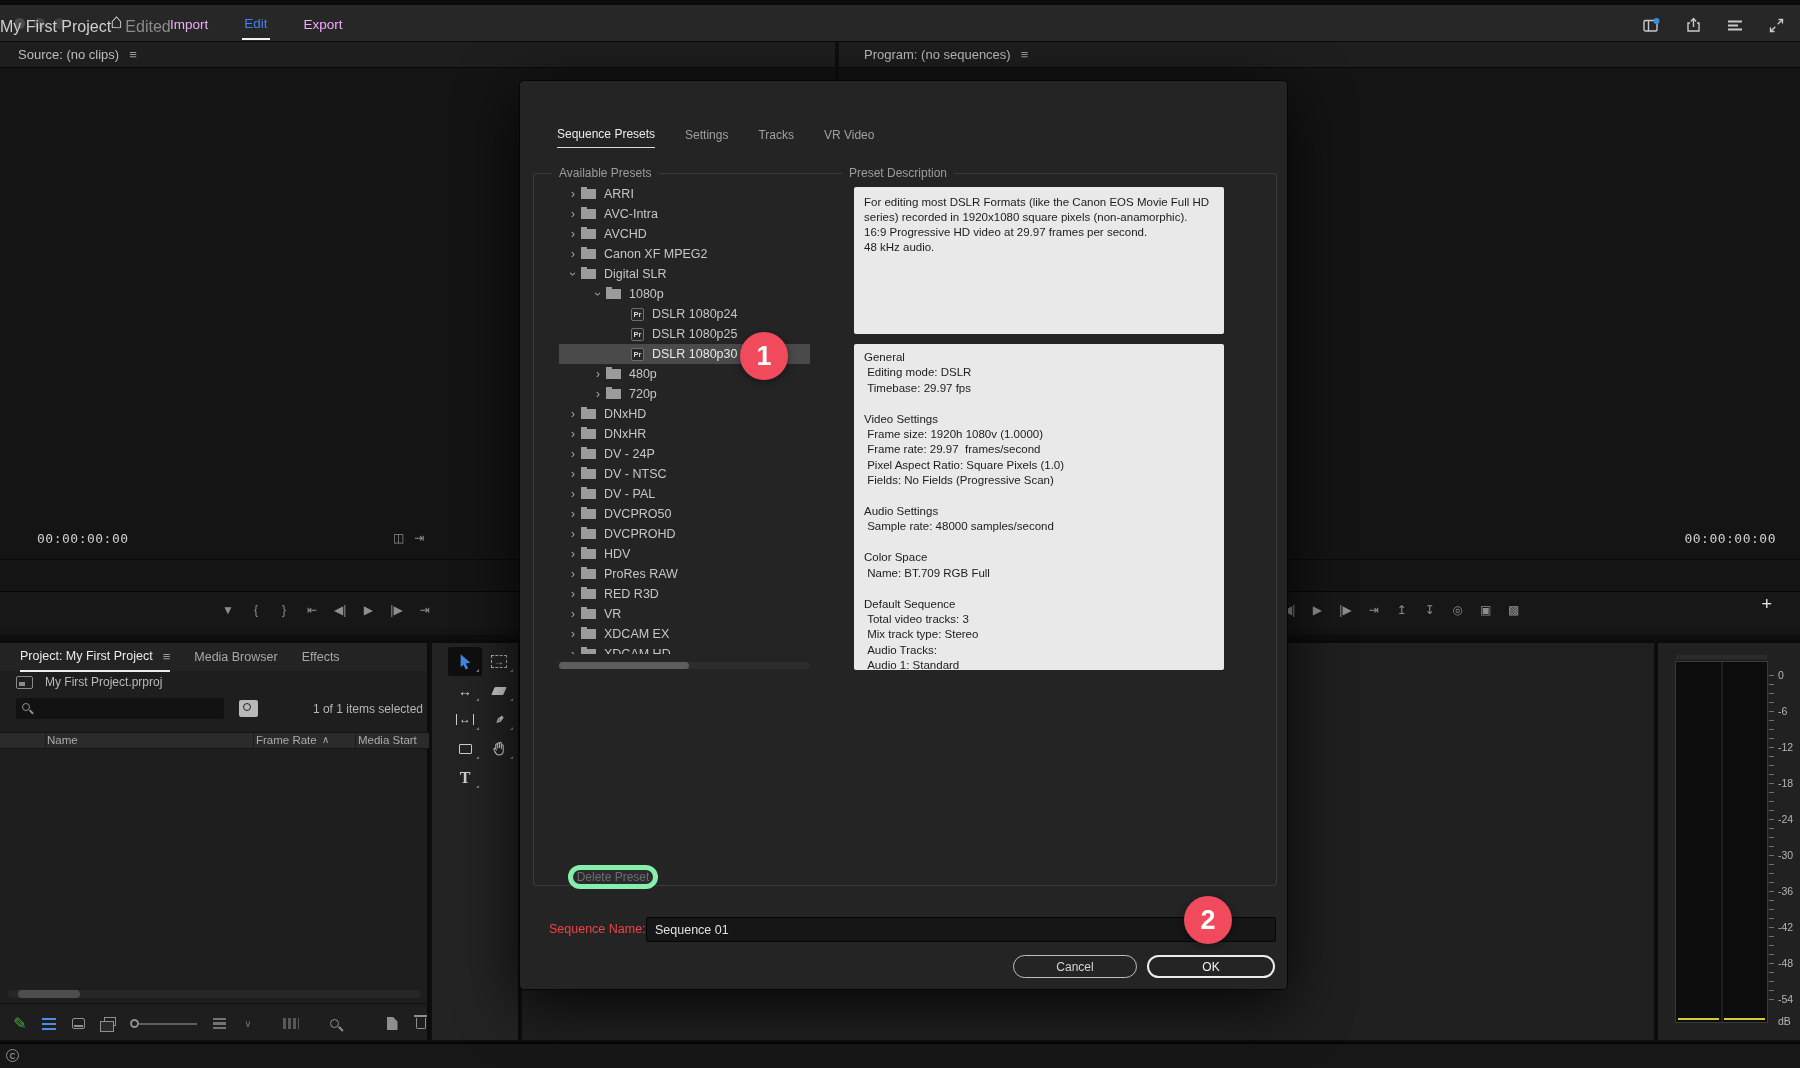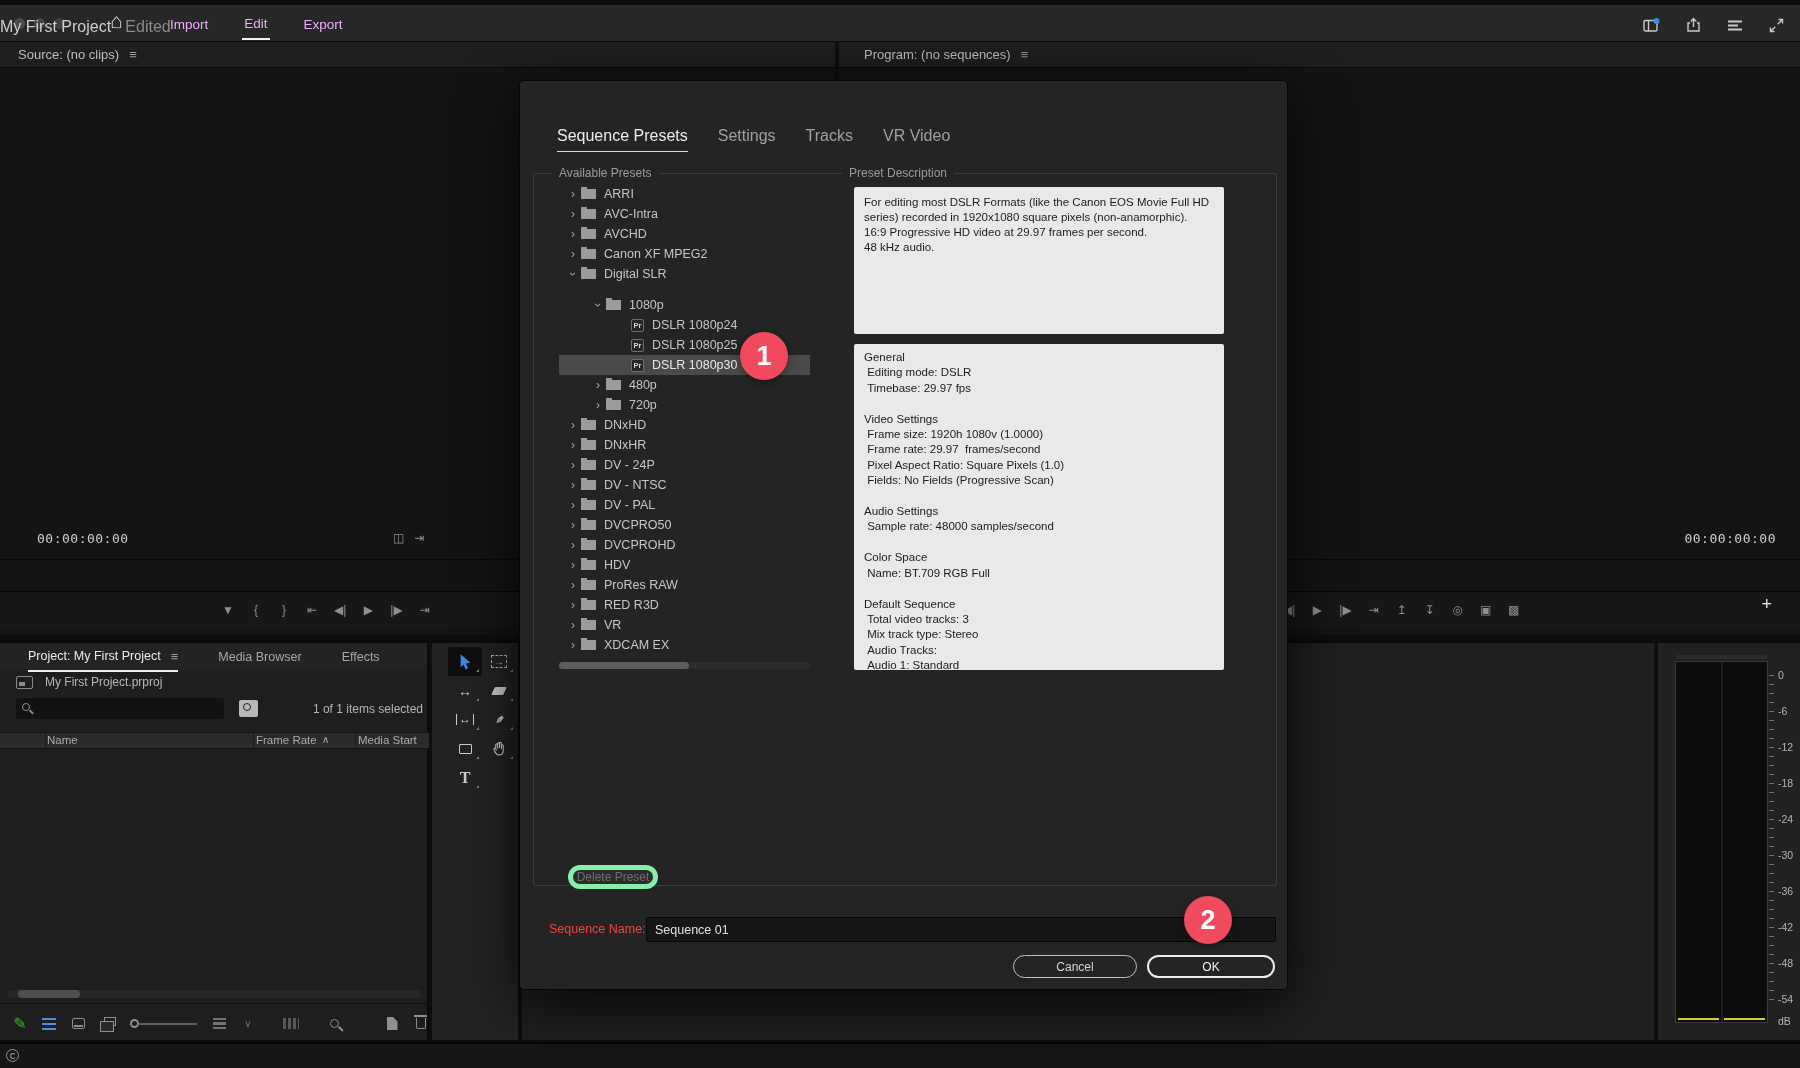"Edit" .navtabs span.act { color: #f0abfc -> #3b82f6 }
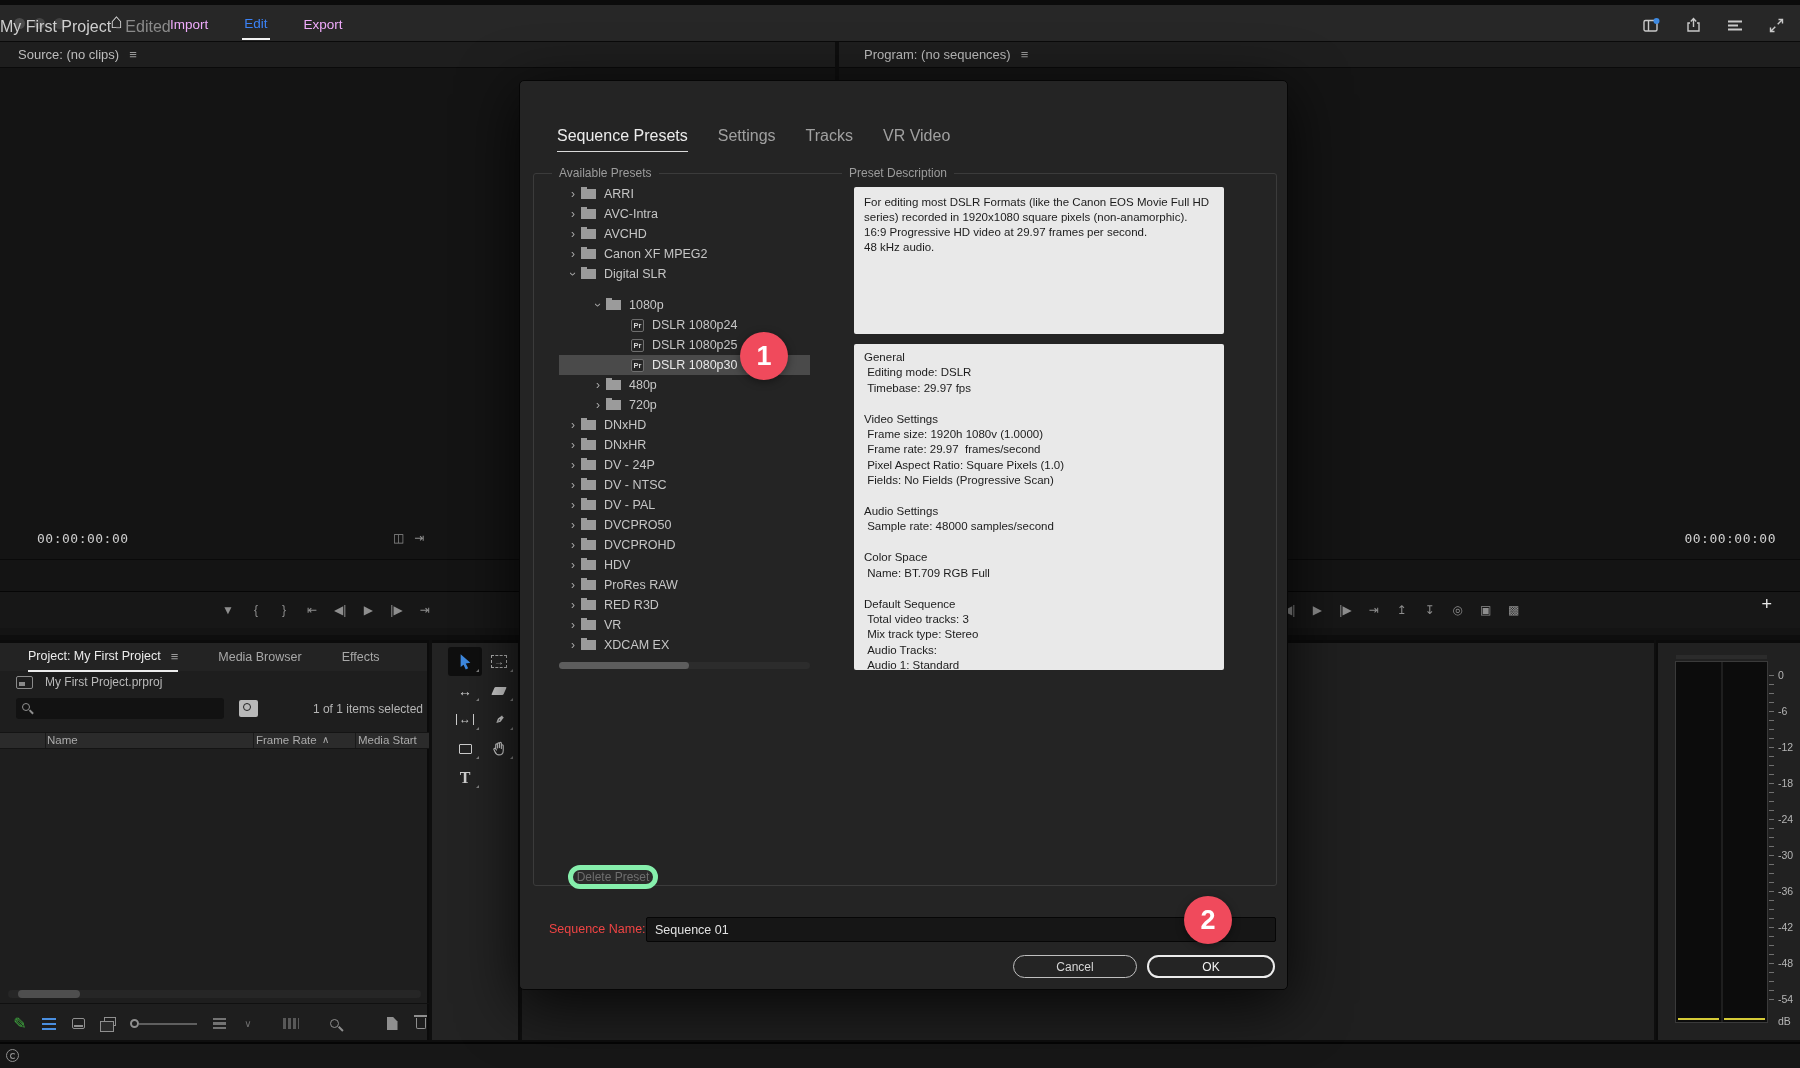"Sequence Presets" .dlg-tabs { align-items: none -> flex-end; font-size: 16px -> 12px }
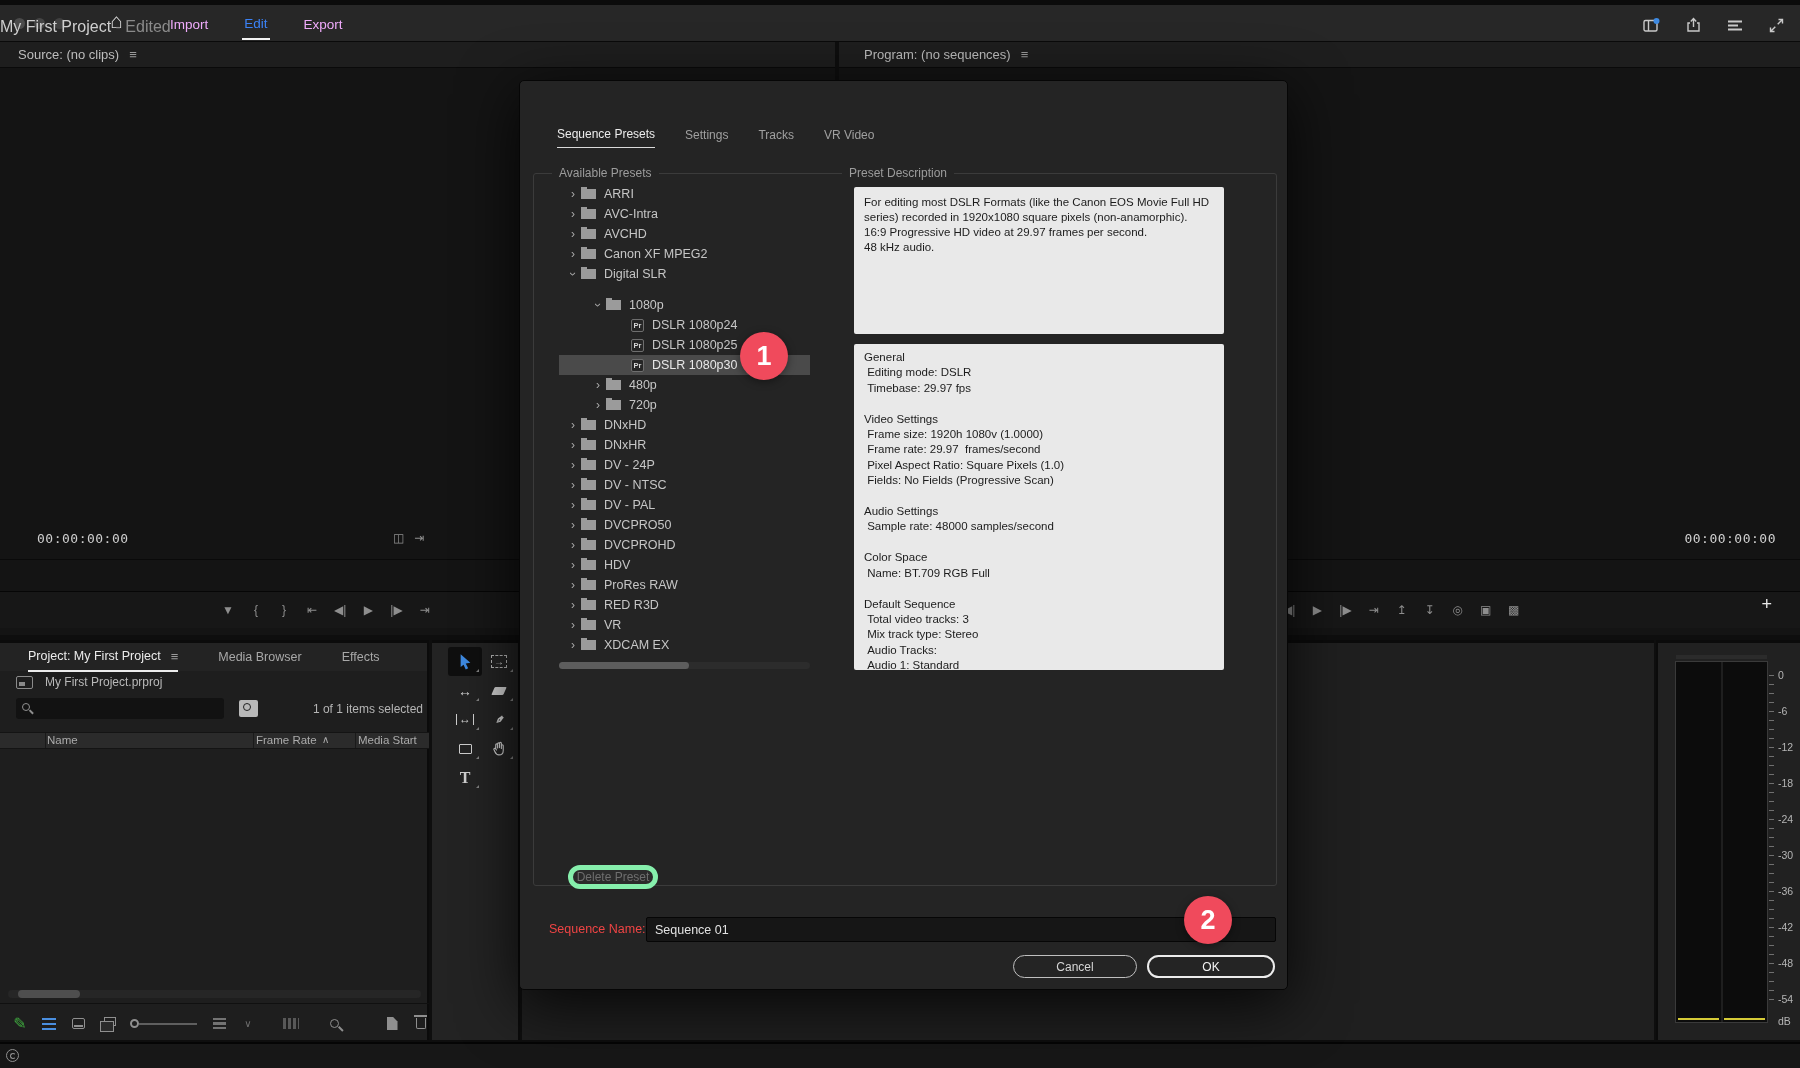"1080p" div.trow { margin-top: 11px -> none }
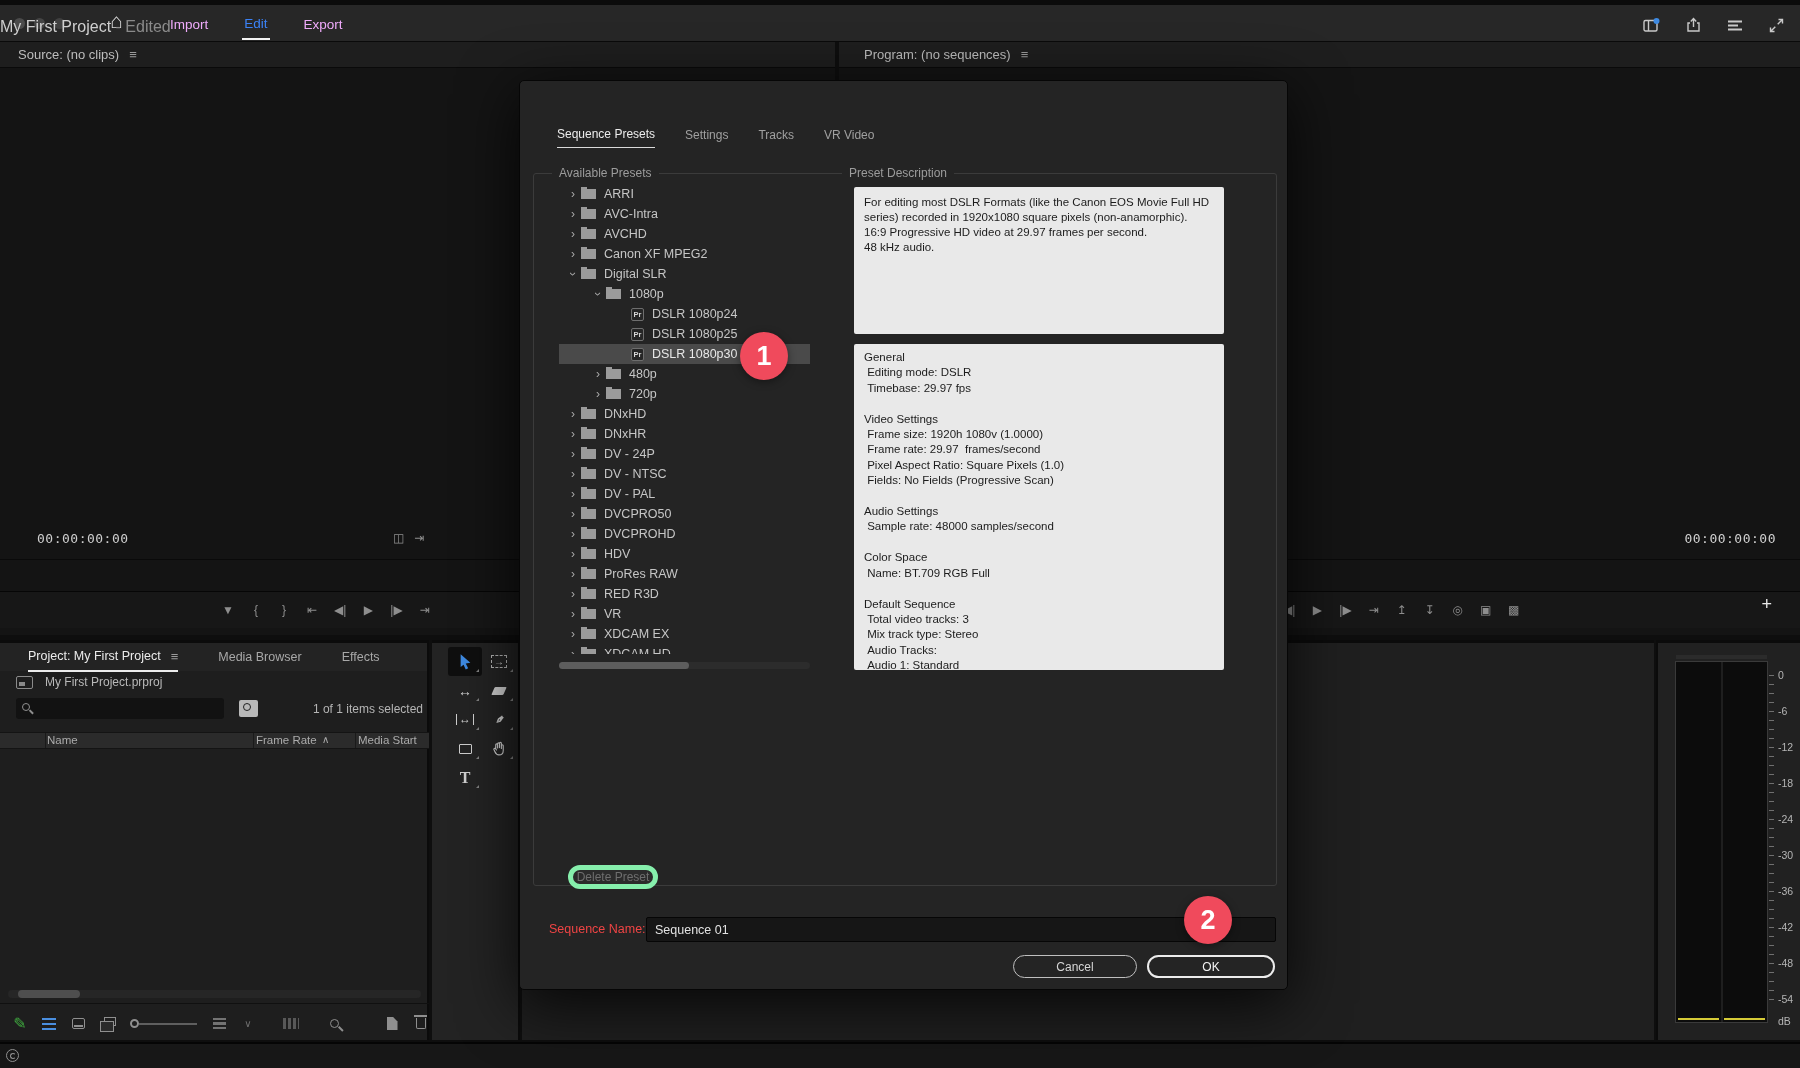"Project: My First Project" .ptabs { gap: 40px -> 24px; padding-left: 28px -> 20px }
